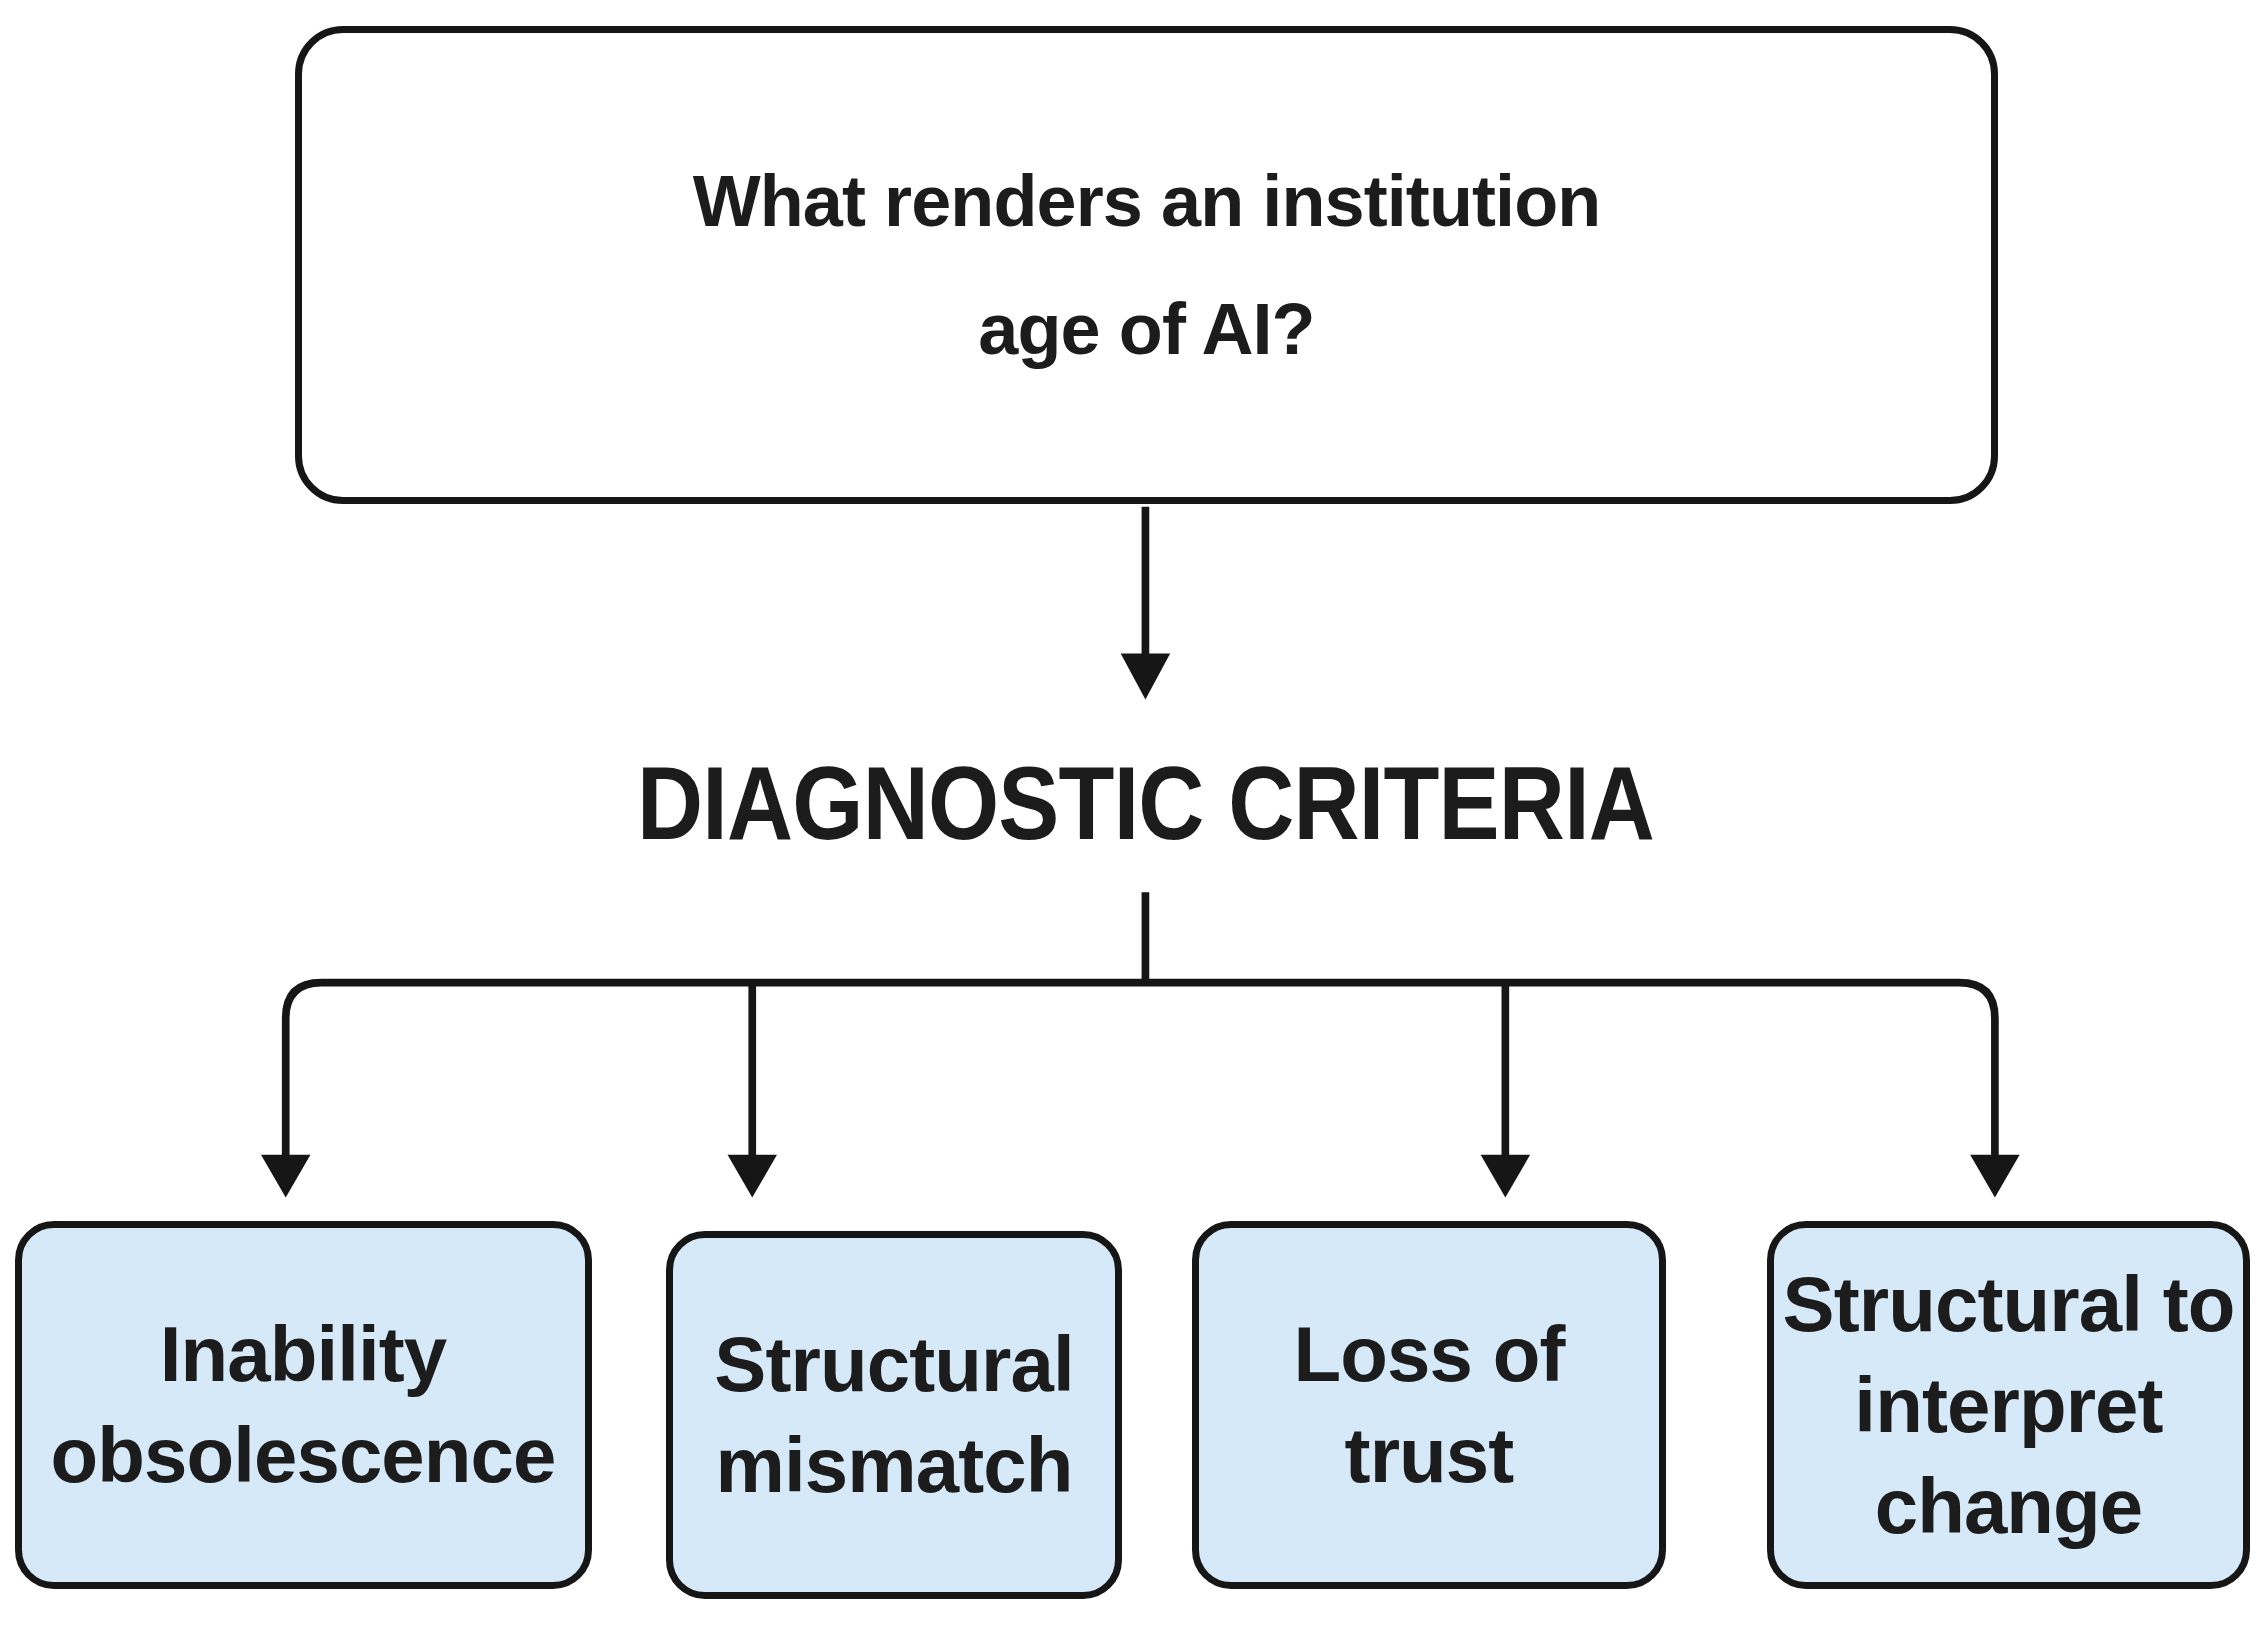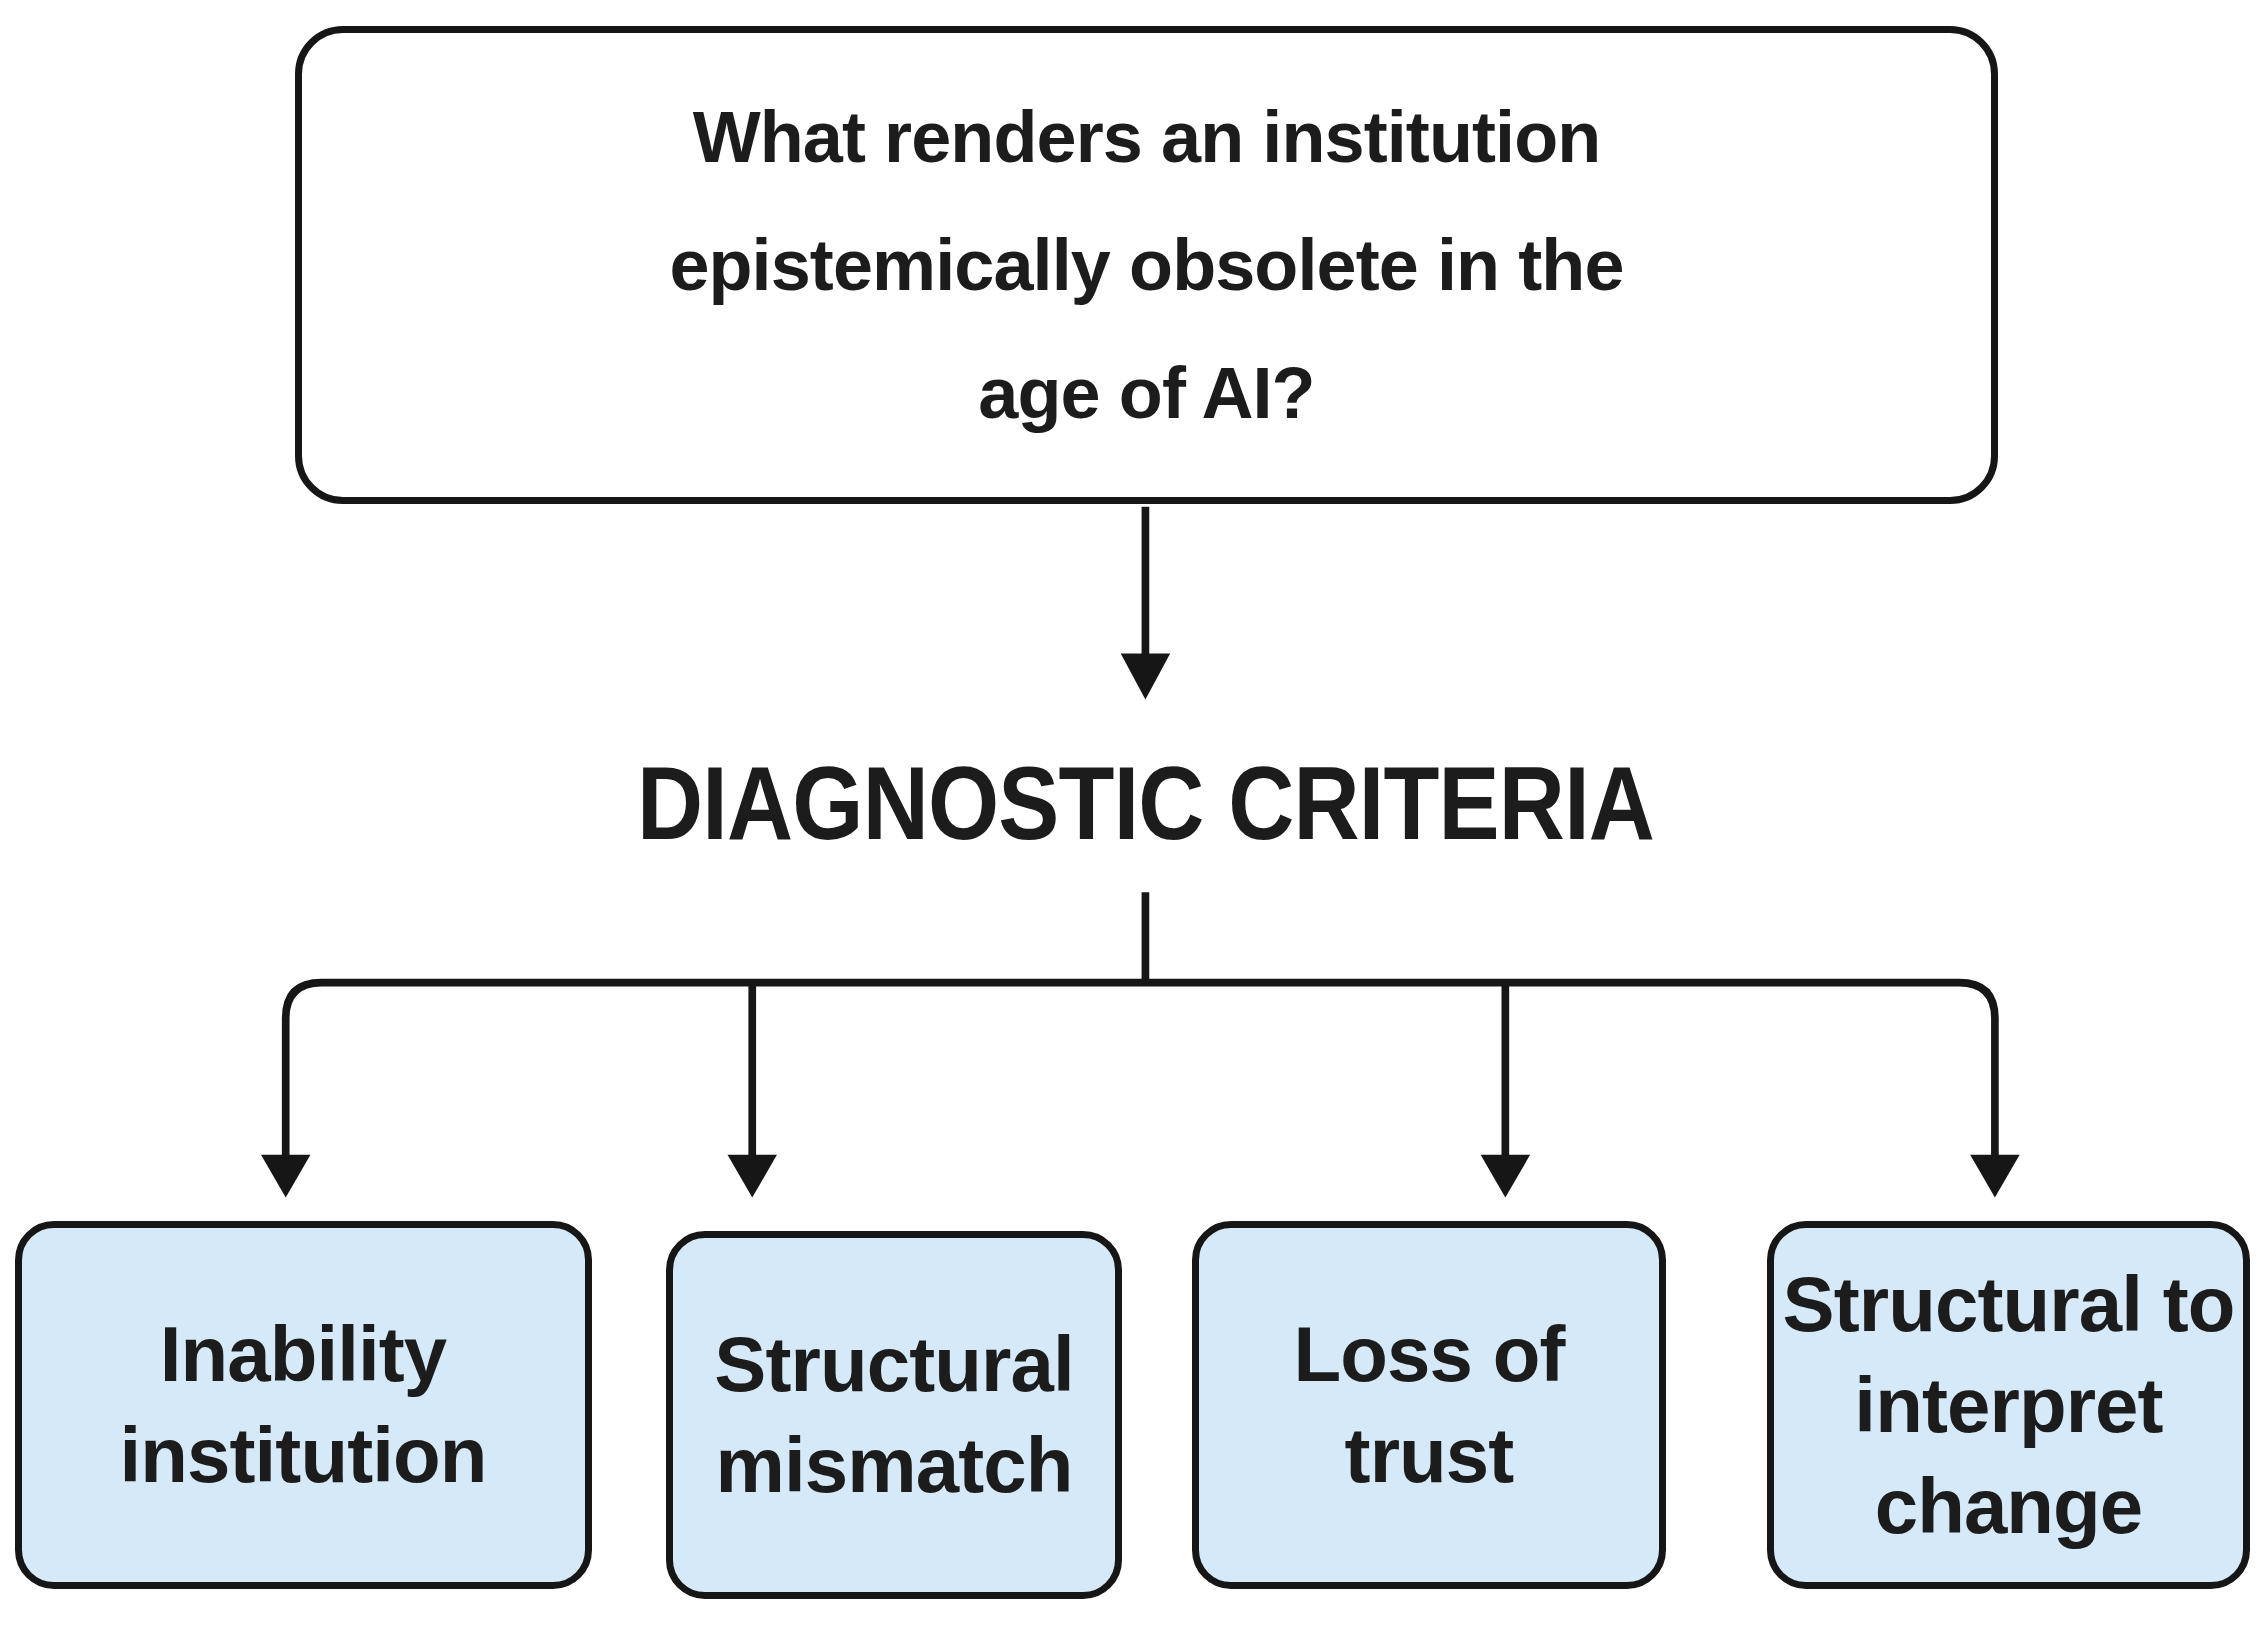"epistemically obsolete in the" div { html: <div>epistemically obsolete in the</div> -> none }
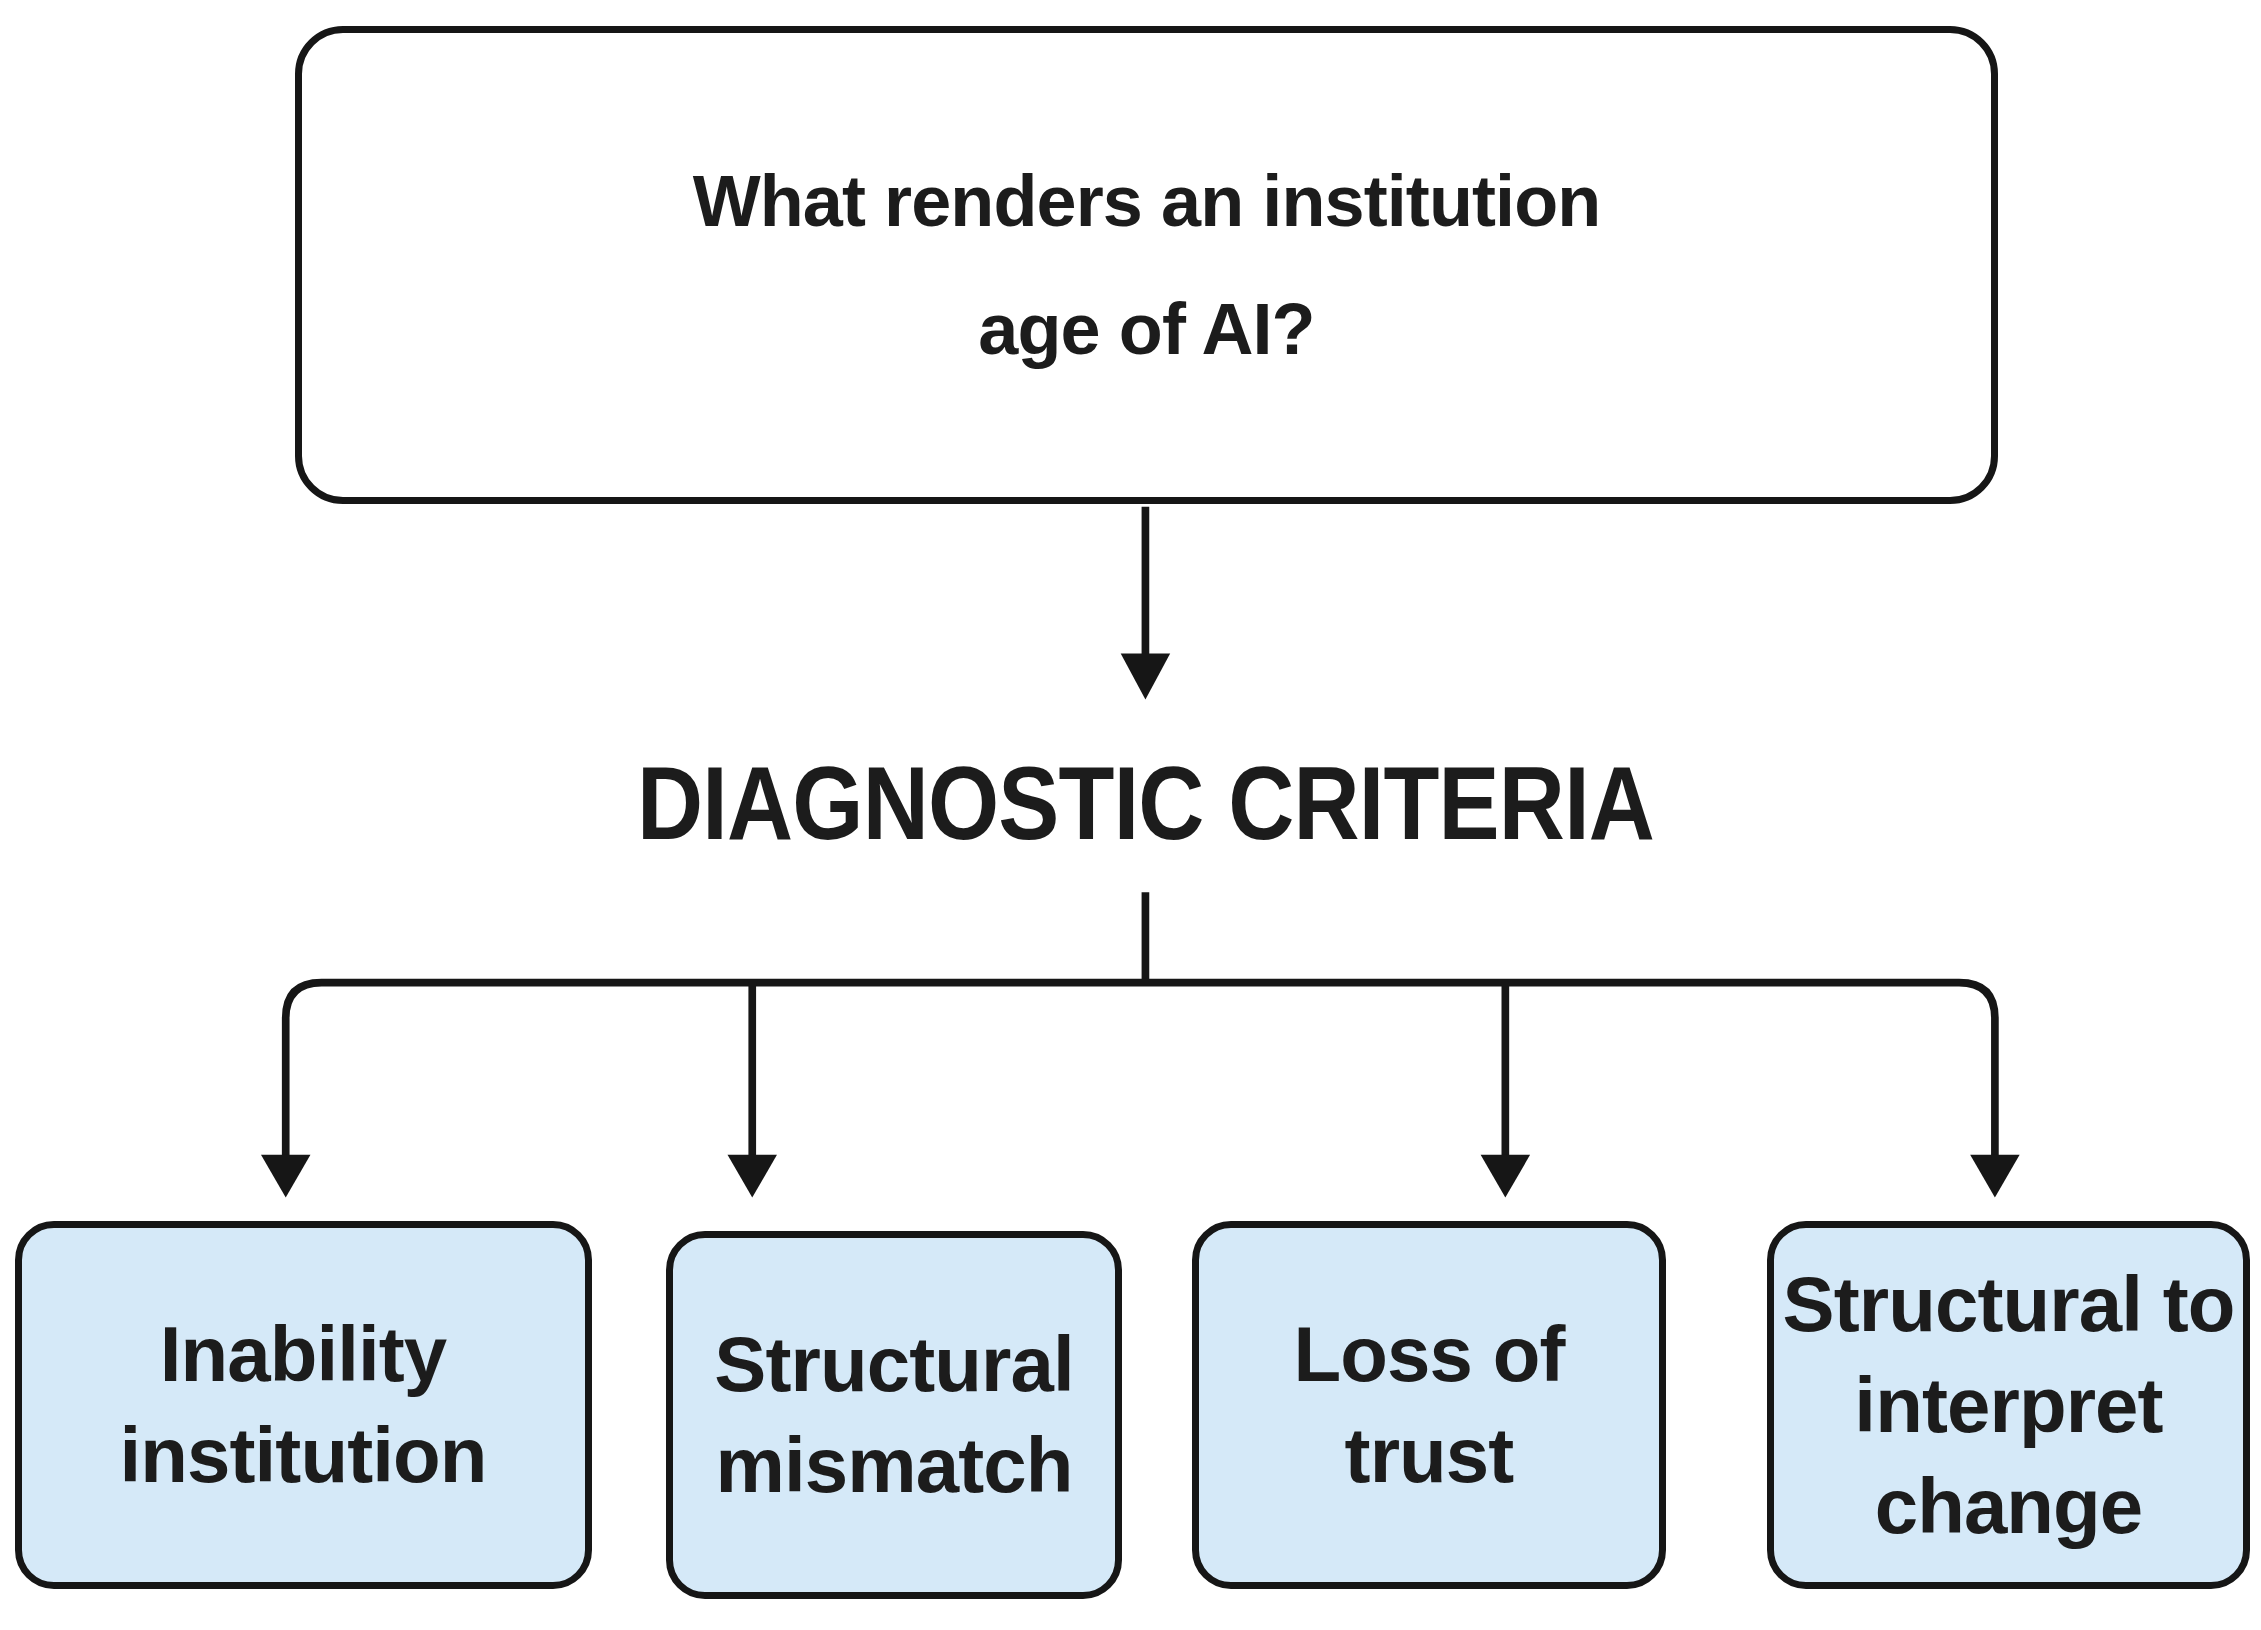"institution" div { text: institution -> obsolescence }
